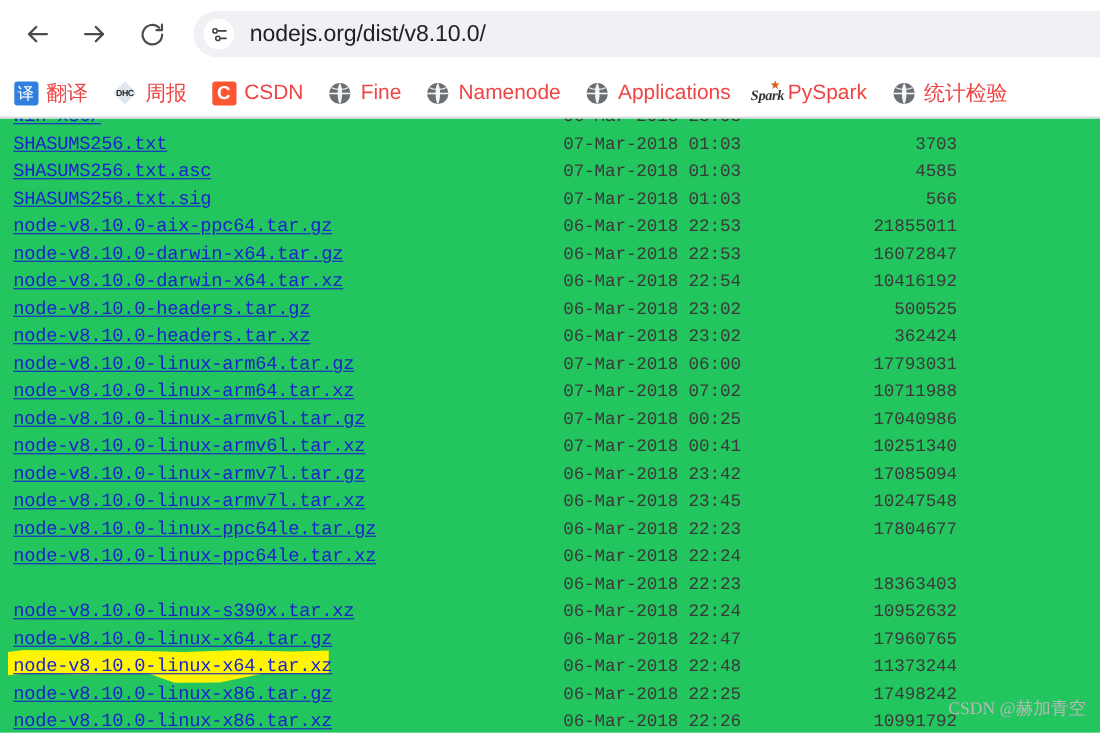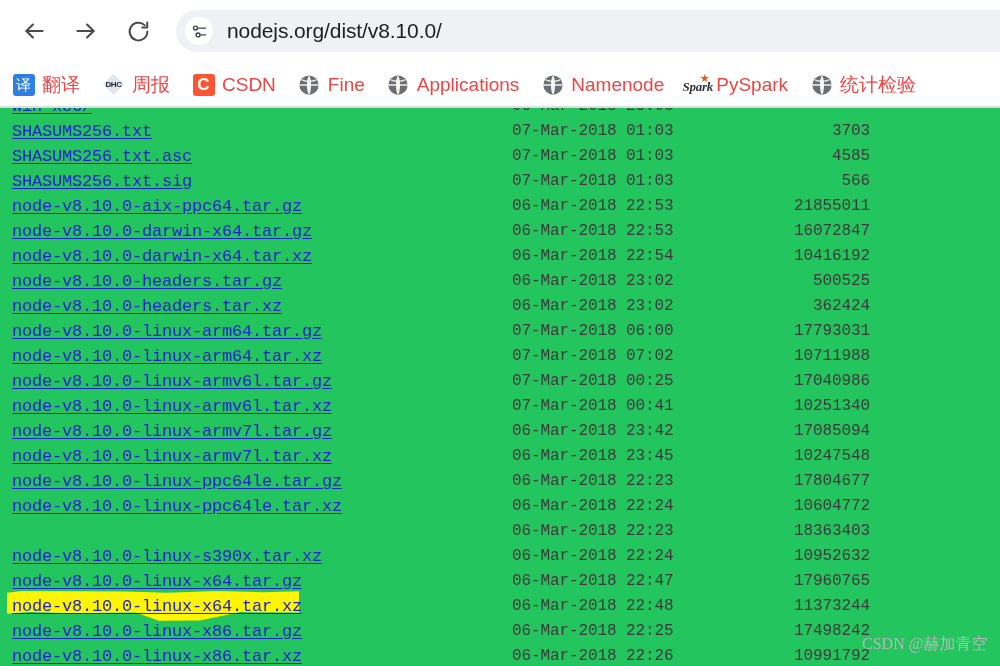"Applications" div.bookmark { order: before "Namenode" -> after "Namenode" }
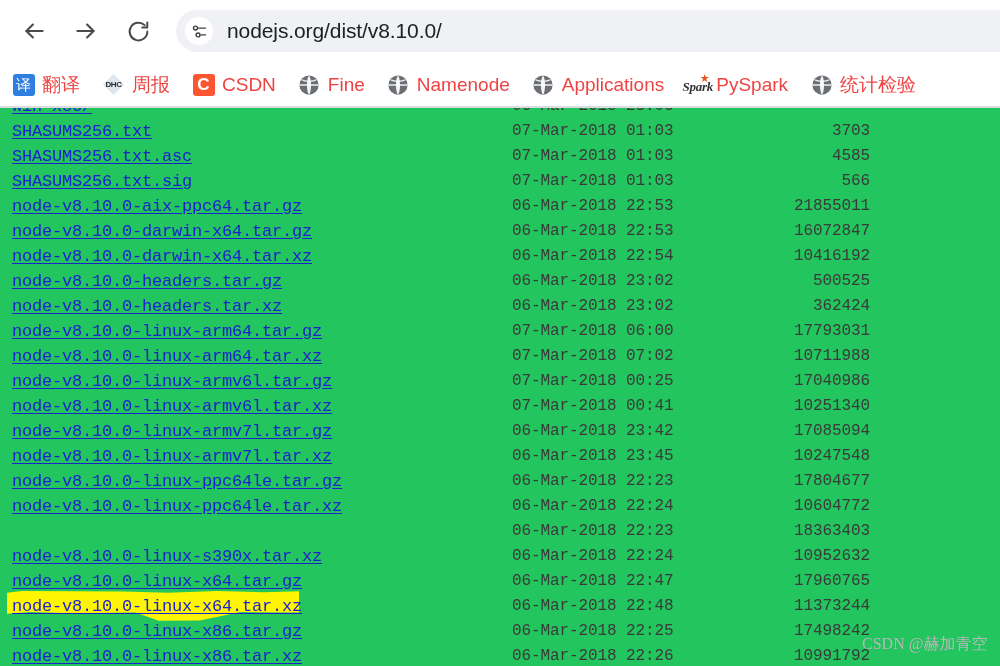"10604772" span.fsize { html: <span>10604772</span> -> none }
